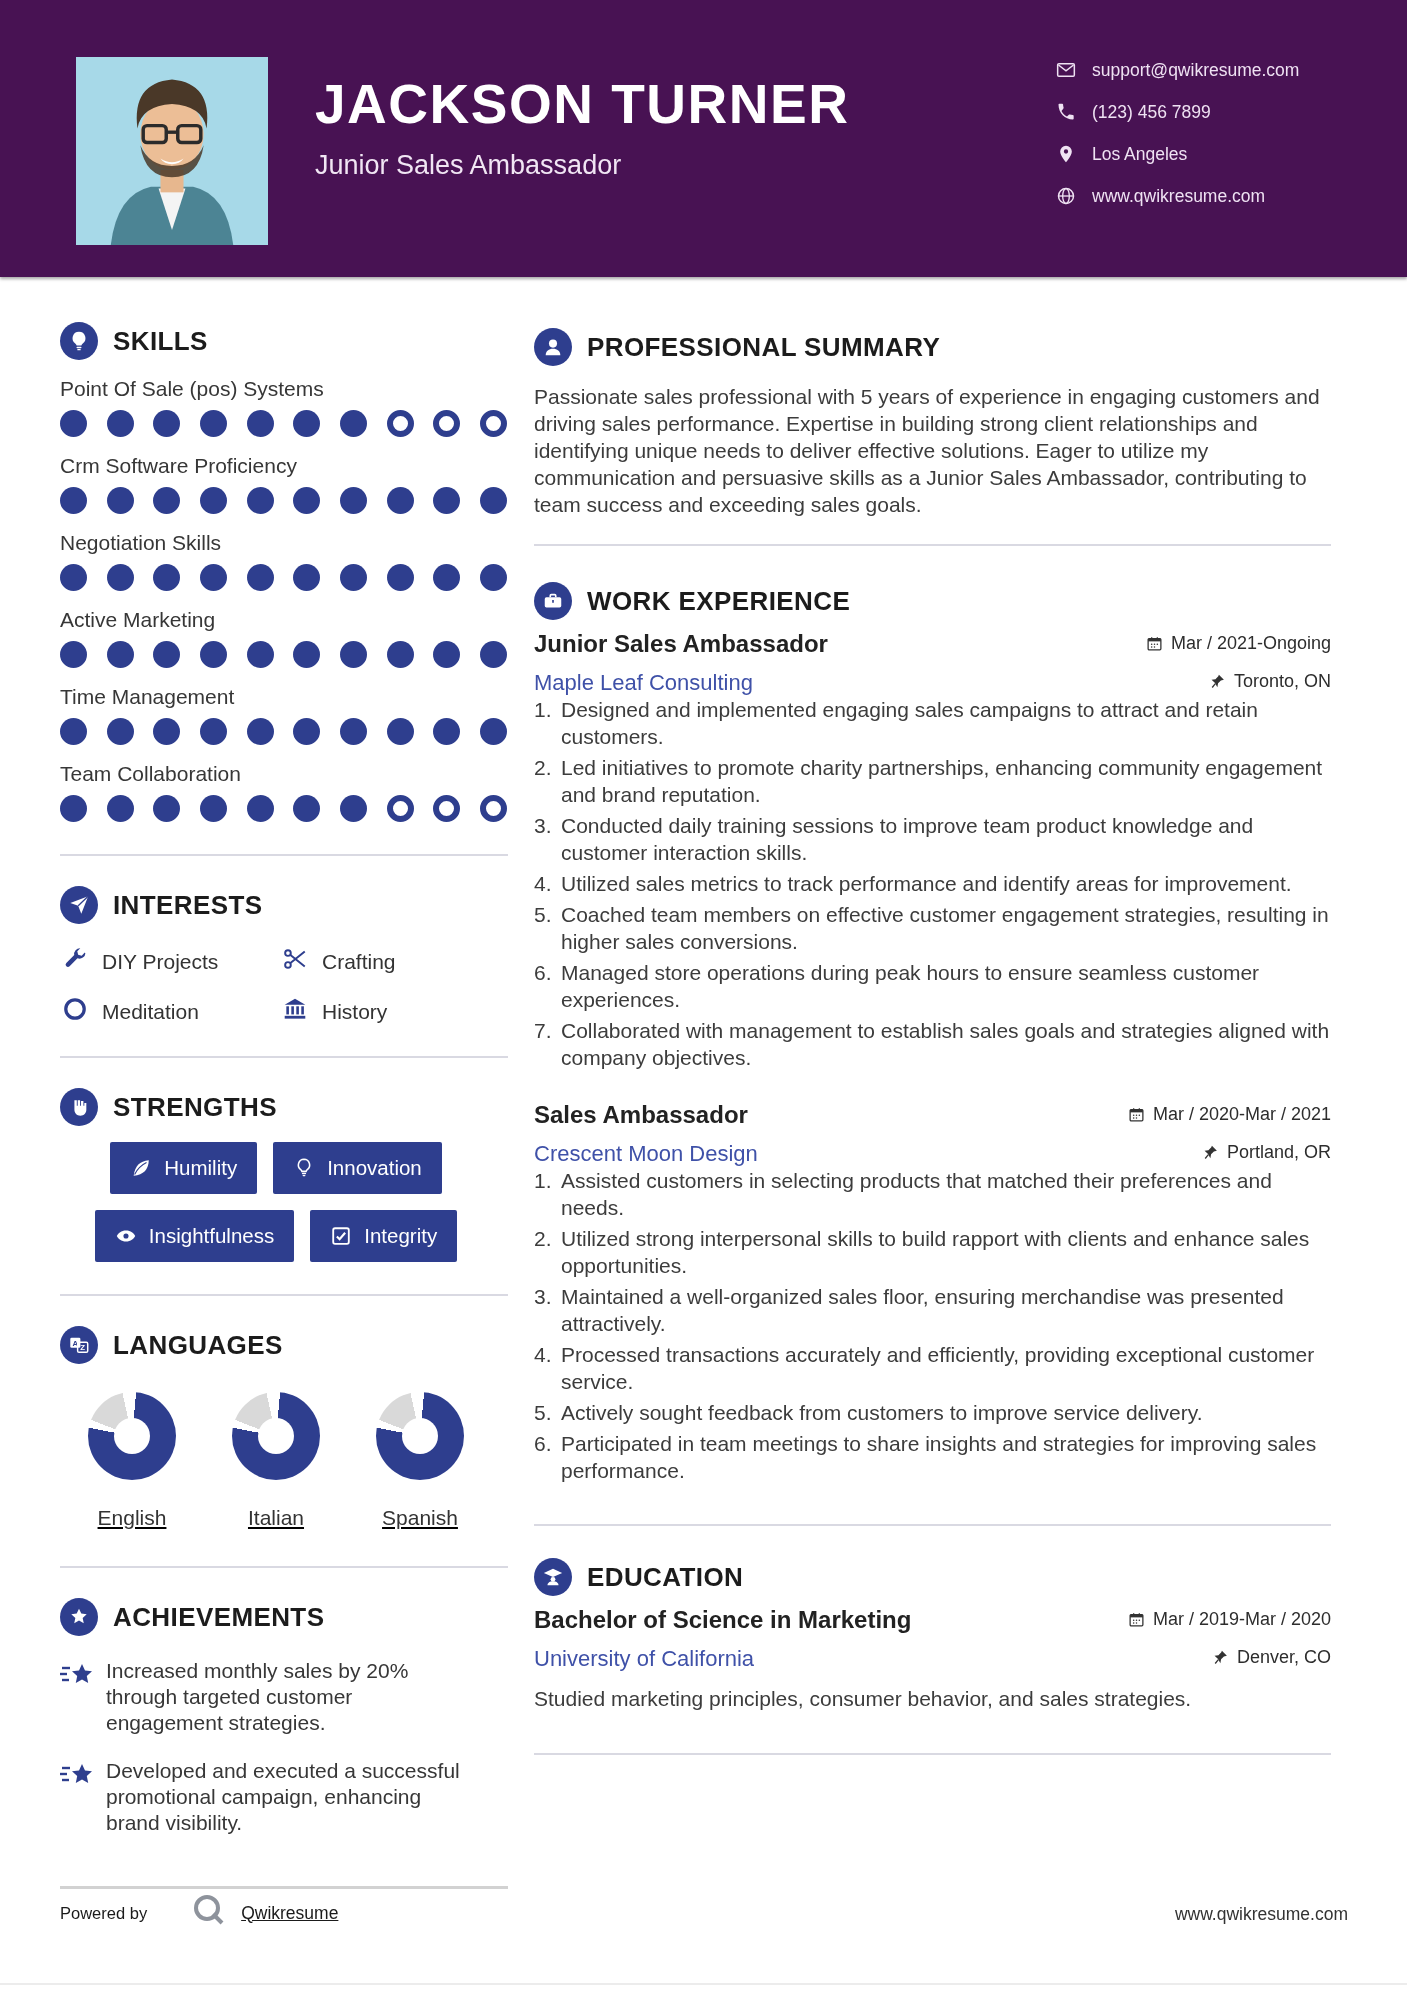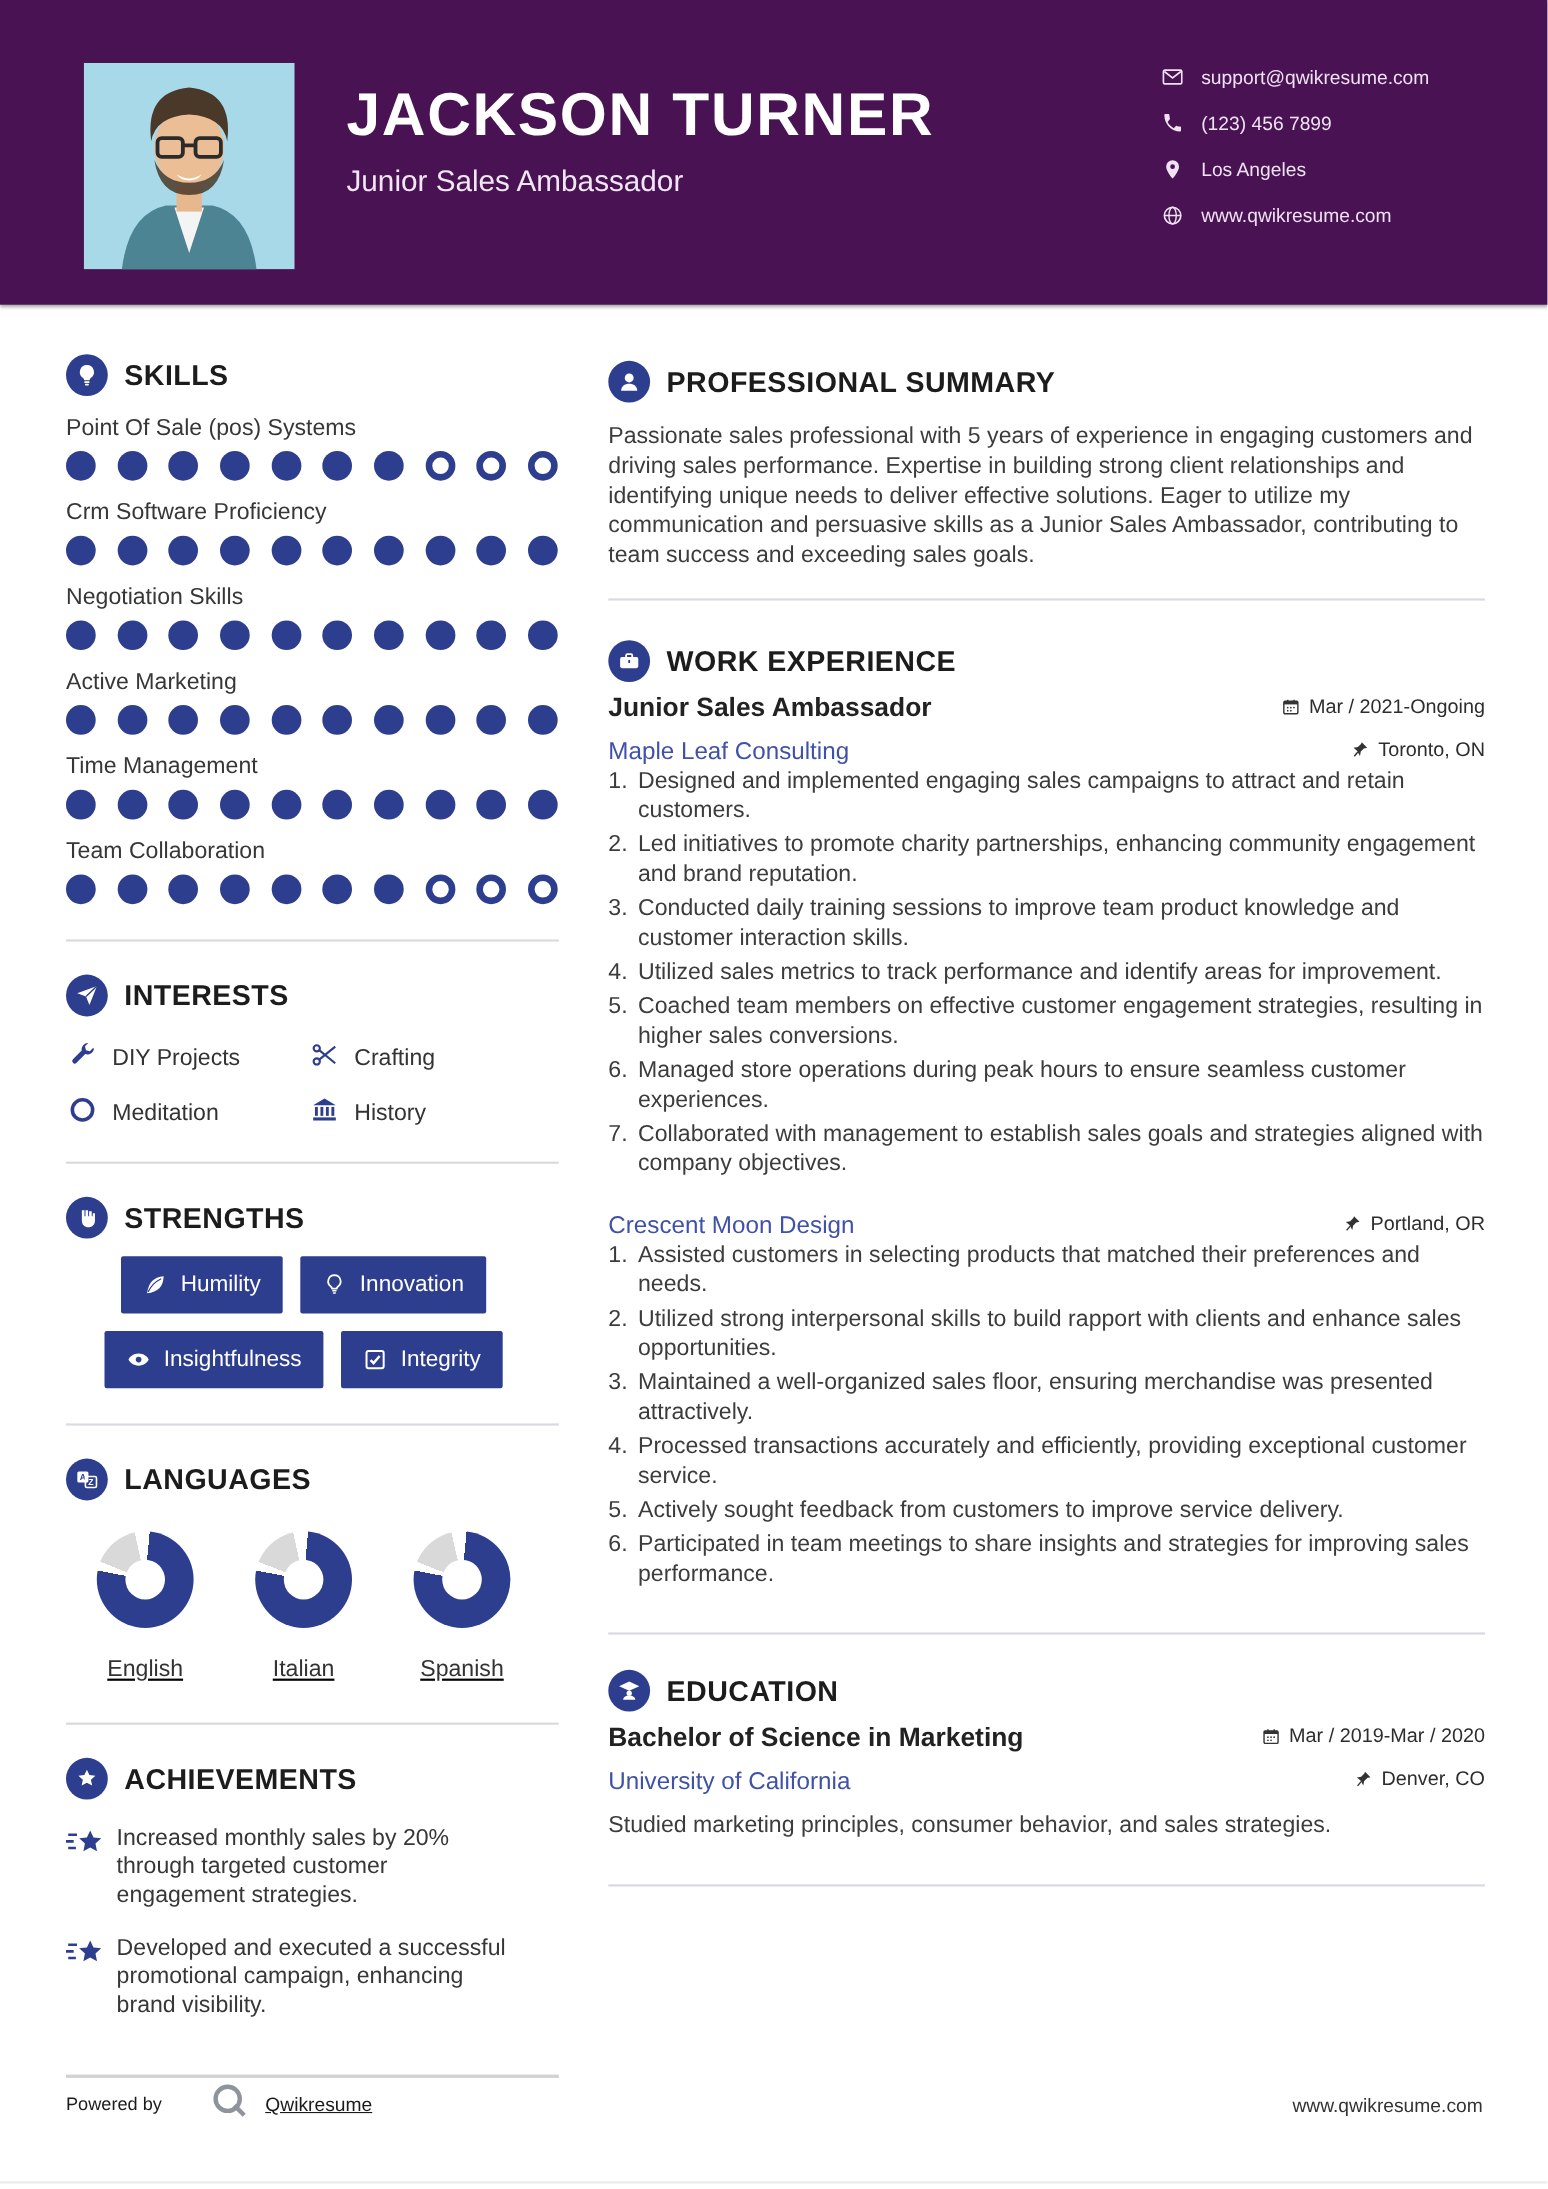"PROFESSIONAL SUMMARY" .right-col { left: 553px -> 534px }
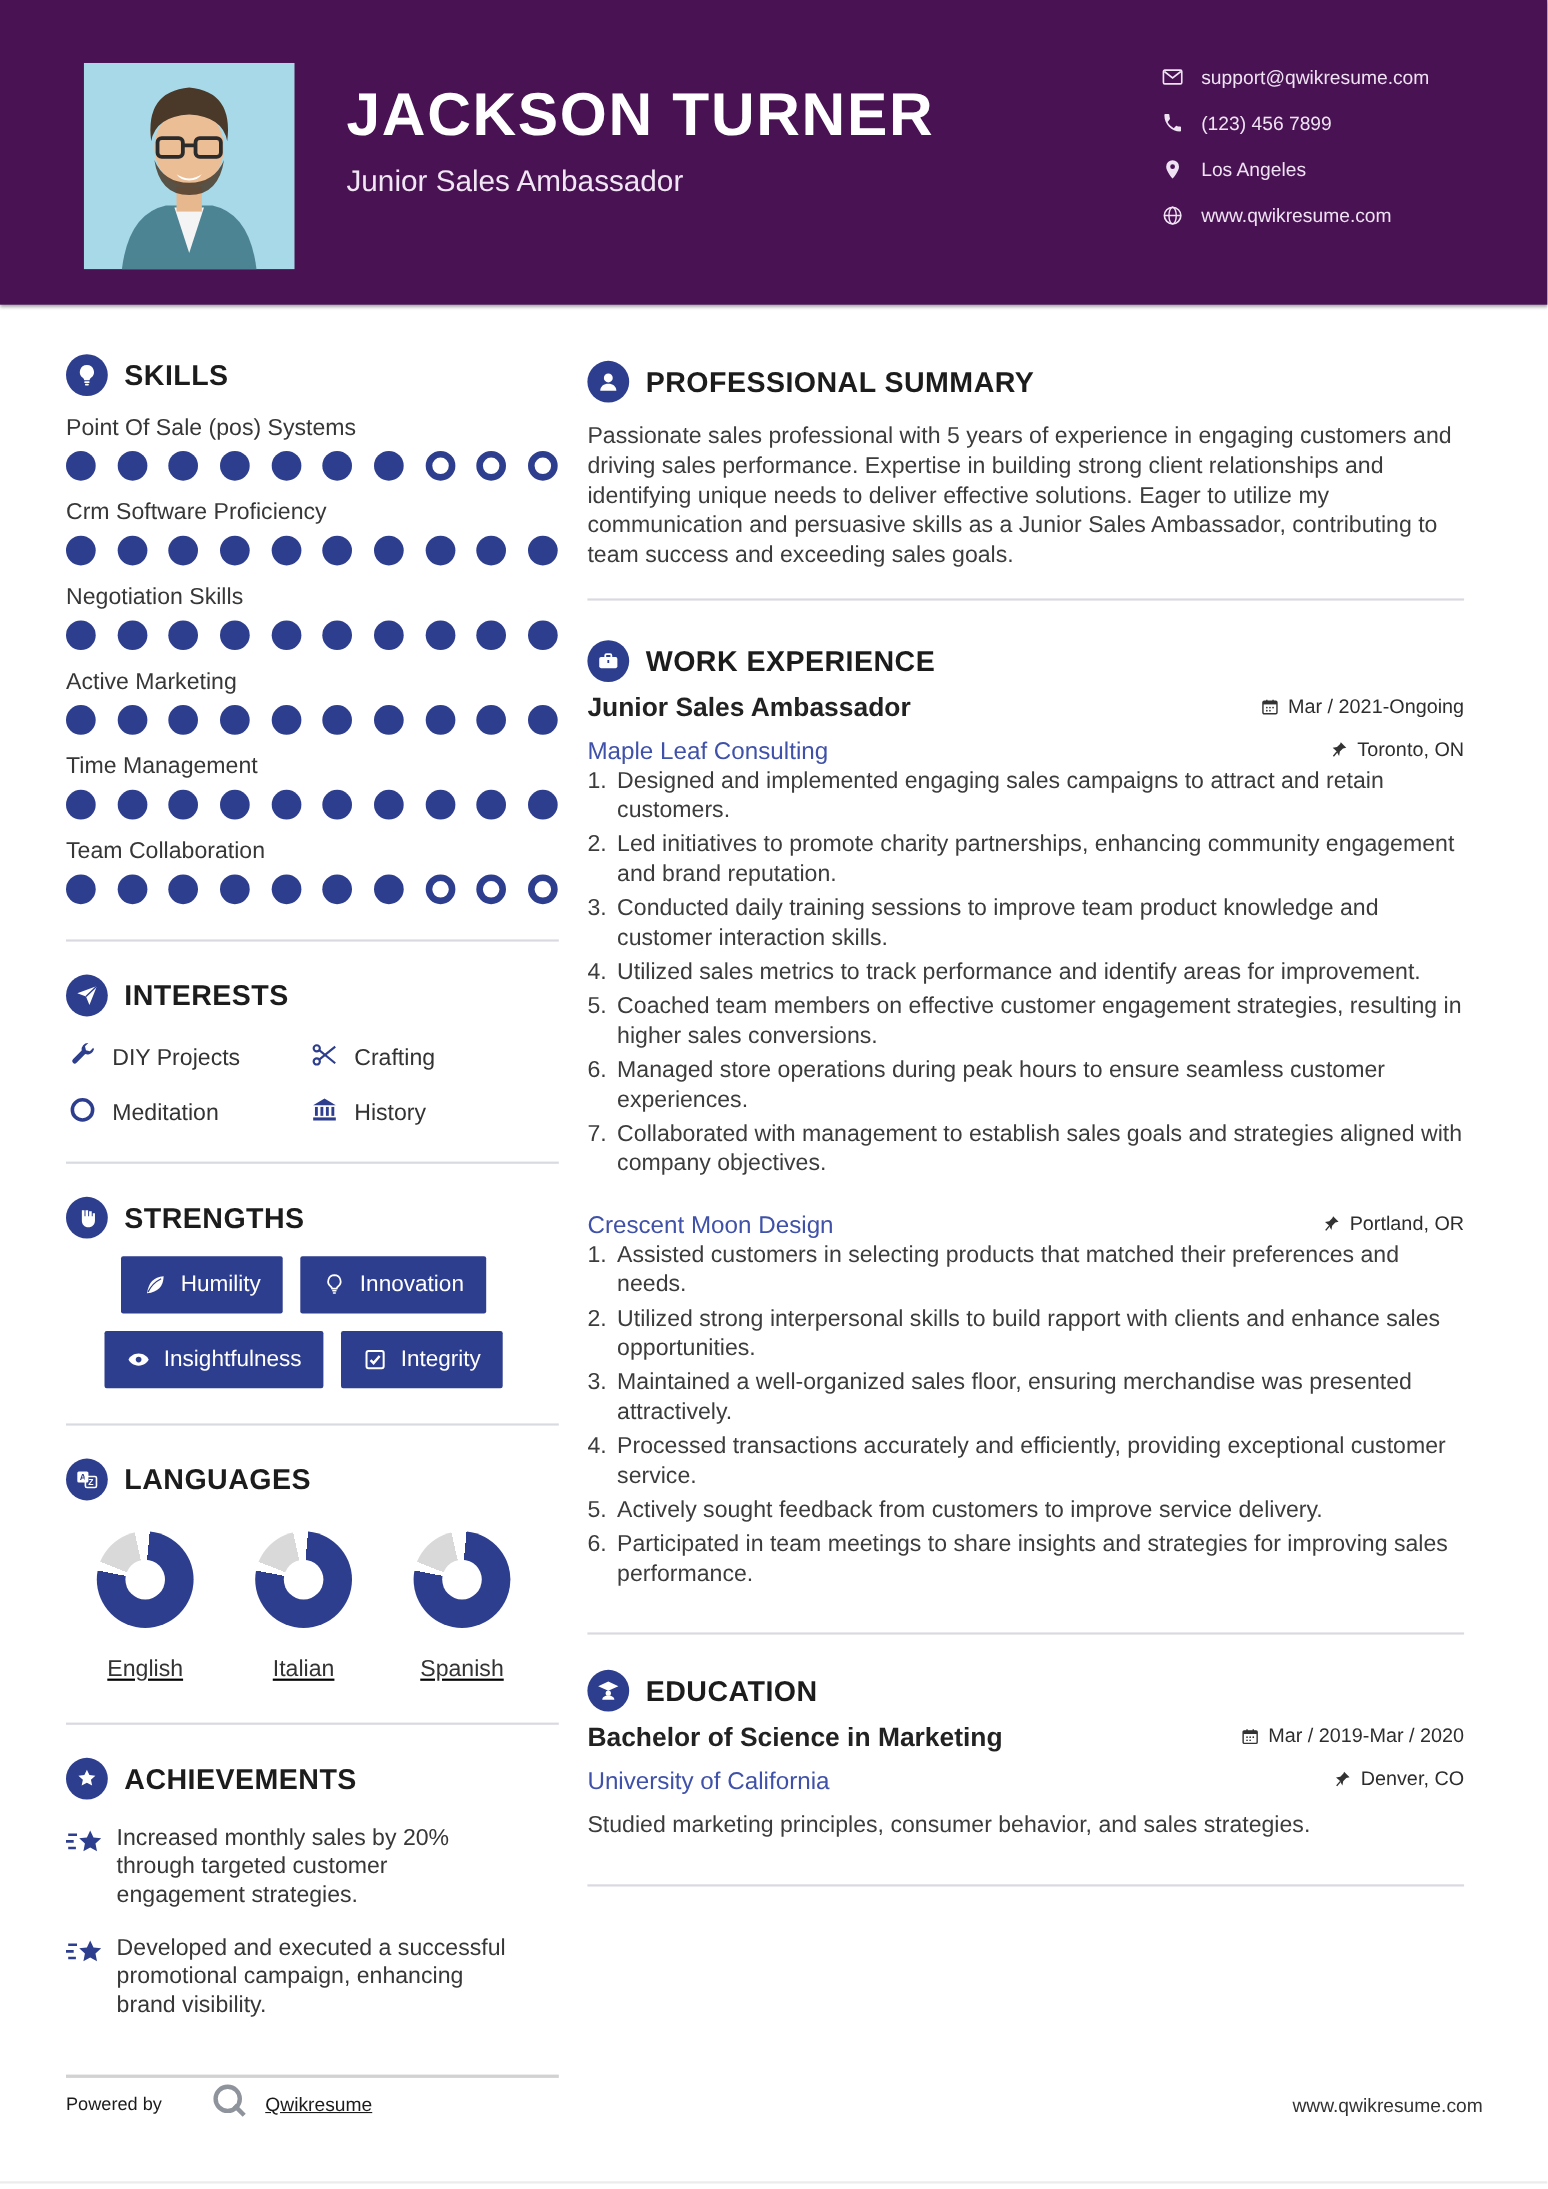"Sales Ambassador" div.job-head { html: none -> <div> <span>Sales Ambassador</span> <span> <svg> <rect></rect> <rect></rect> <line></line> <line></line> <circle></circle> <circle></circle> <circle></circle> <circle></circle> <circle></circle> </svg> <span>Mar / 2020-Mar / 2021</span> </span> </div> }
